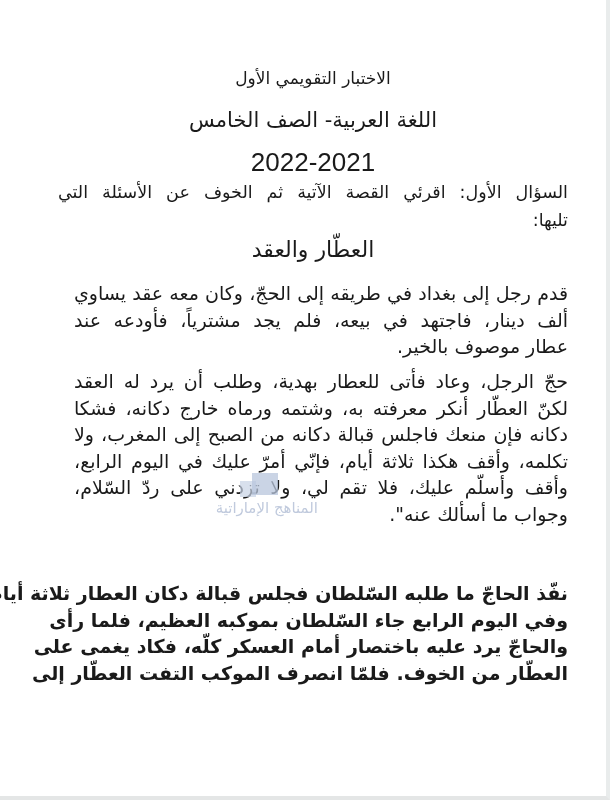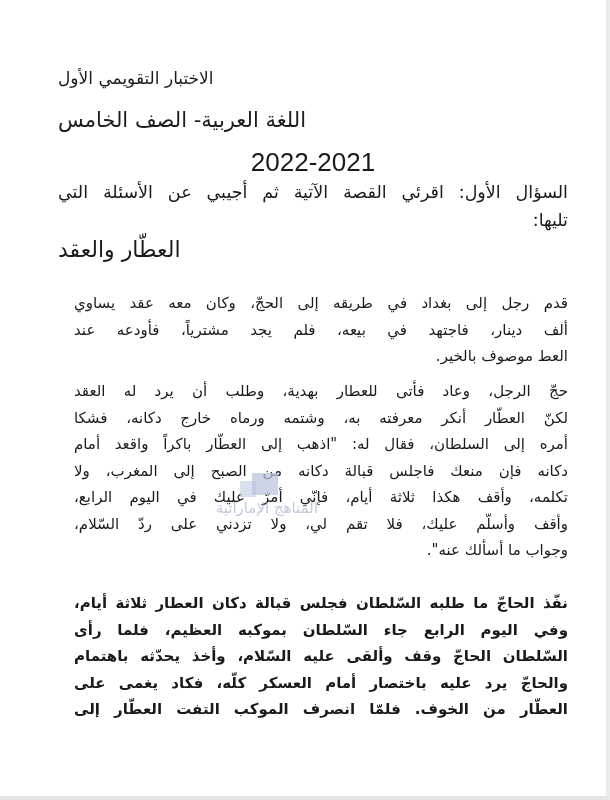"الاختبار التقويمي الأول" .center { text-align: left -> center }
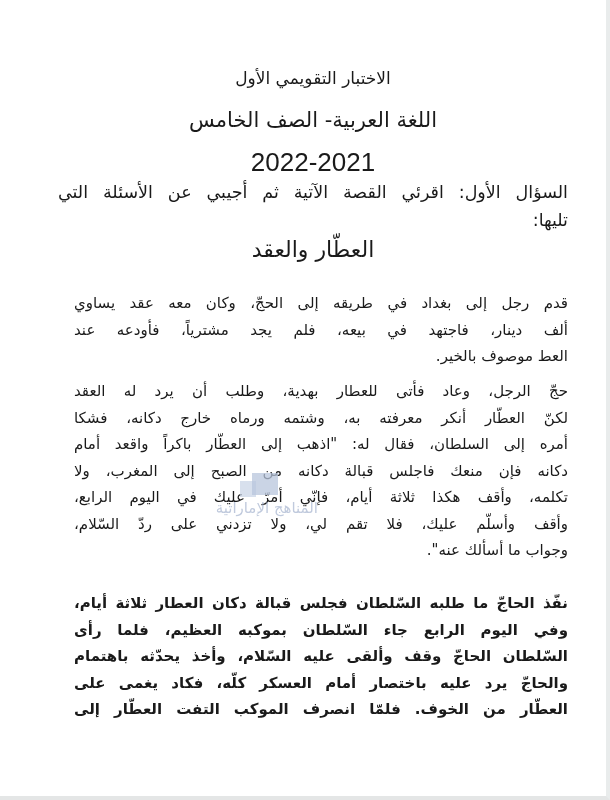"السؤال الأول: اقرئي القصة الآتية" span.line { text: أجيبي -> الخوف }
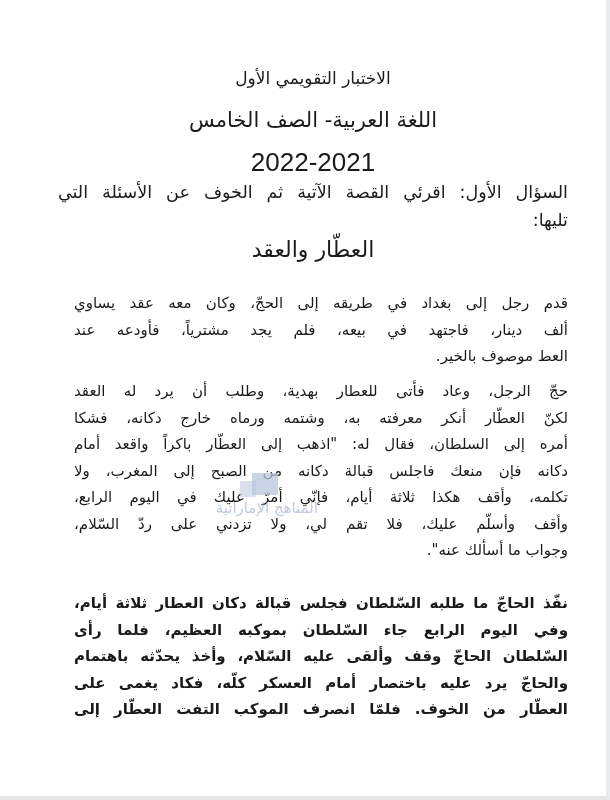"قدم رجل إلى بغداد في" .para { font-size: 15px -> 19px; margin-top: 10px -> none }
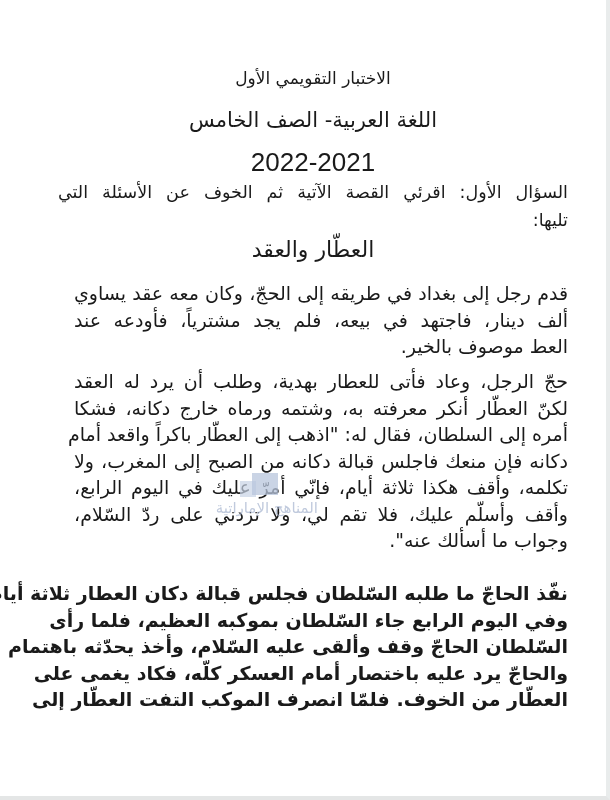"العط موصوف بالخير." span.line { text: العط -> عطار }
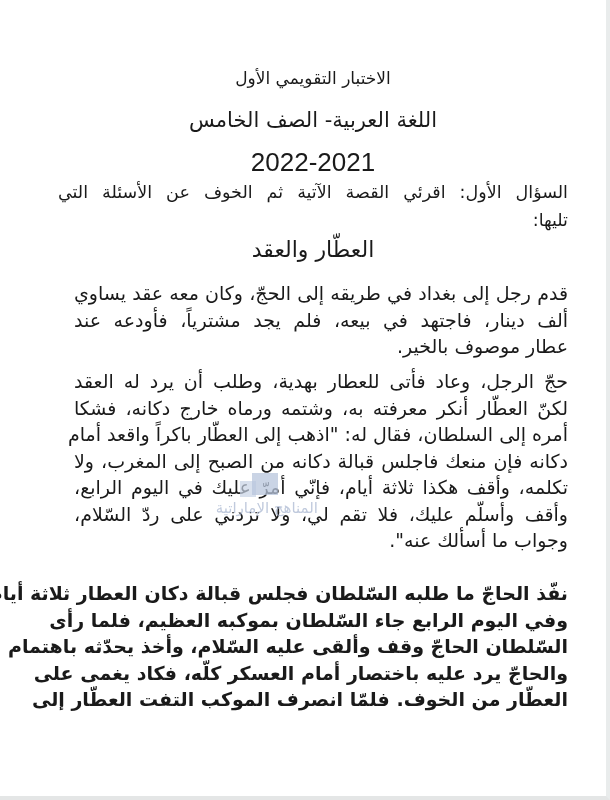"أمره إلى السلطان، فقال له:" span.line { html: <span>أمره إلى السلطان، فقال له: "اذهب إلى العطّار باكراً واقعد أمام</span> -> none }
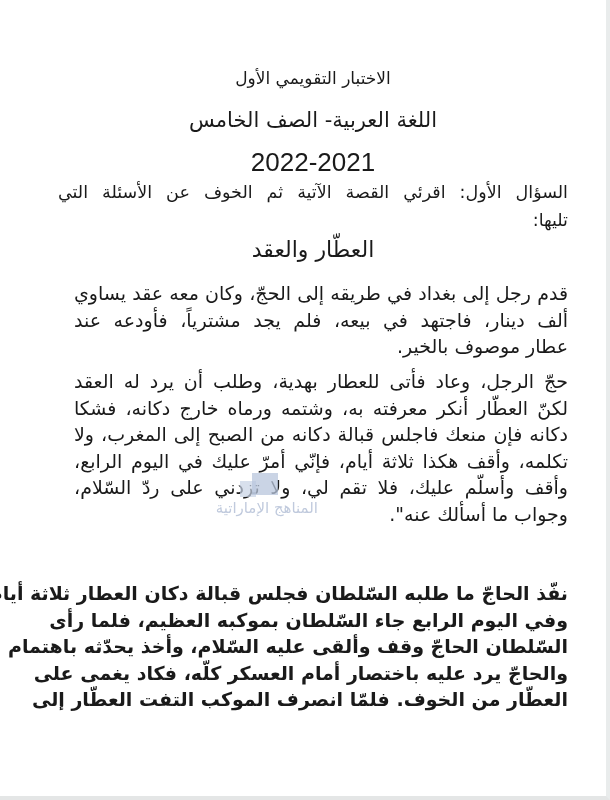"السّلطان الحاجّ وقف وألقى عليه" span.line { html: <span>السّلطان الحاجّ وقف وألقى عليه السّلام، وأخذ يحدّثه باهتمام</span> -> none }
